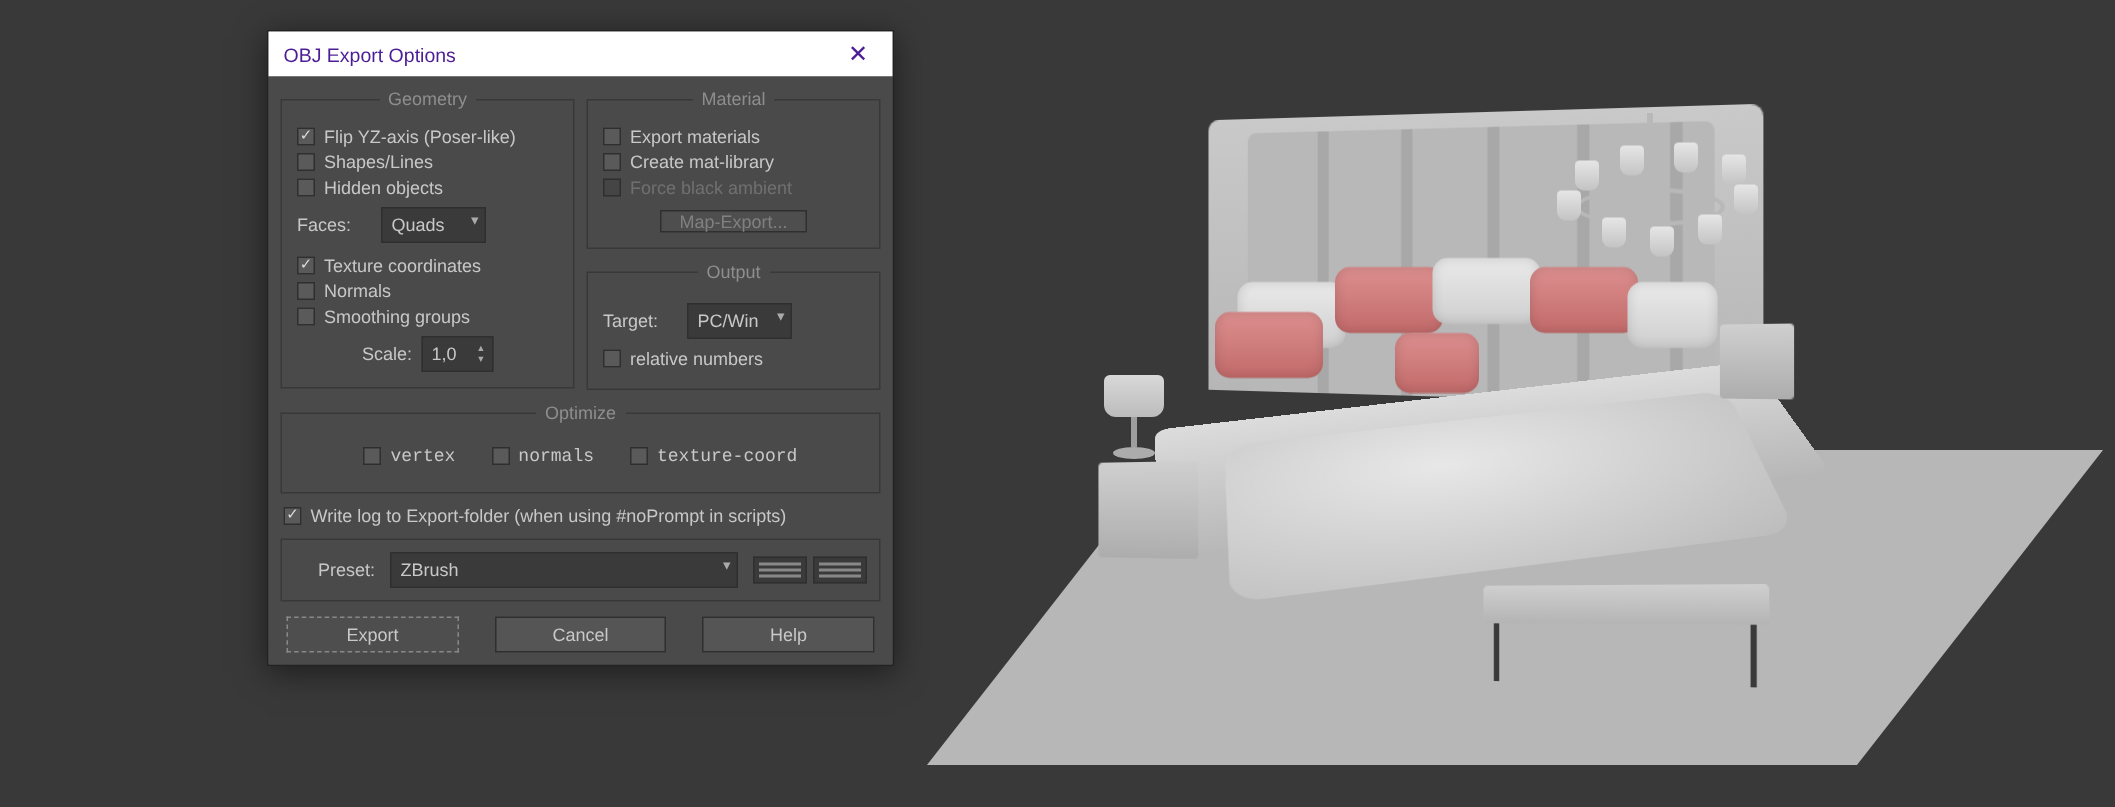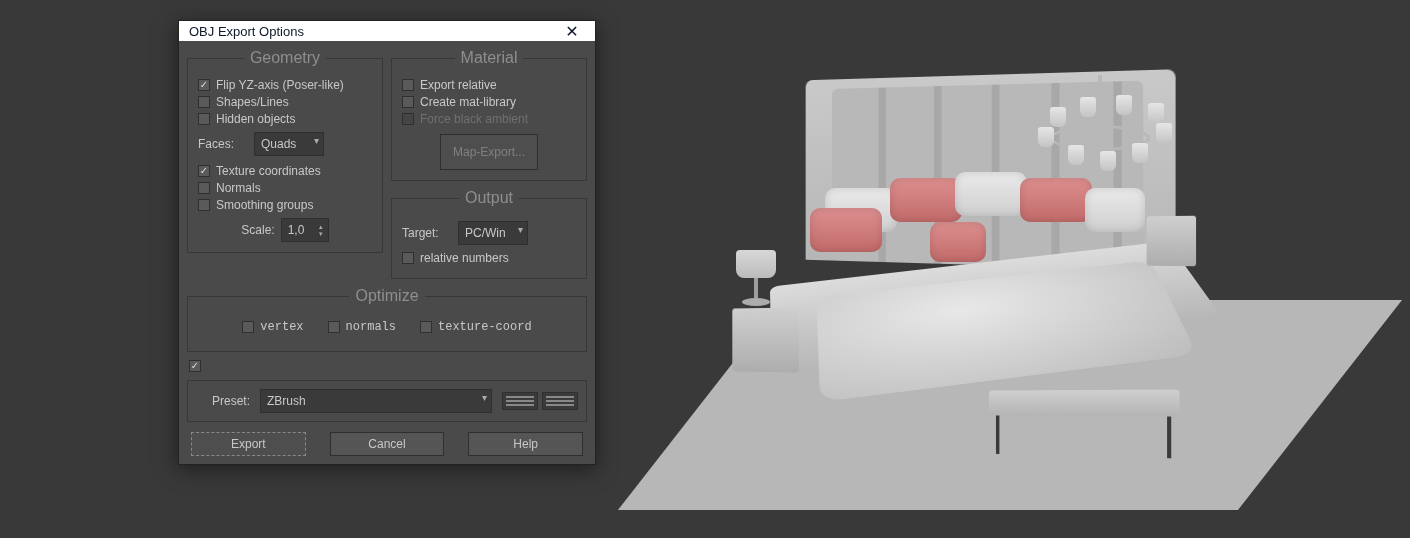"OBJ Export Options" .titlebar { color: #0f172a -> #4c1d95; height: 20px -> 30px }
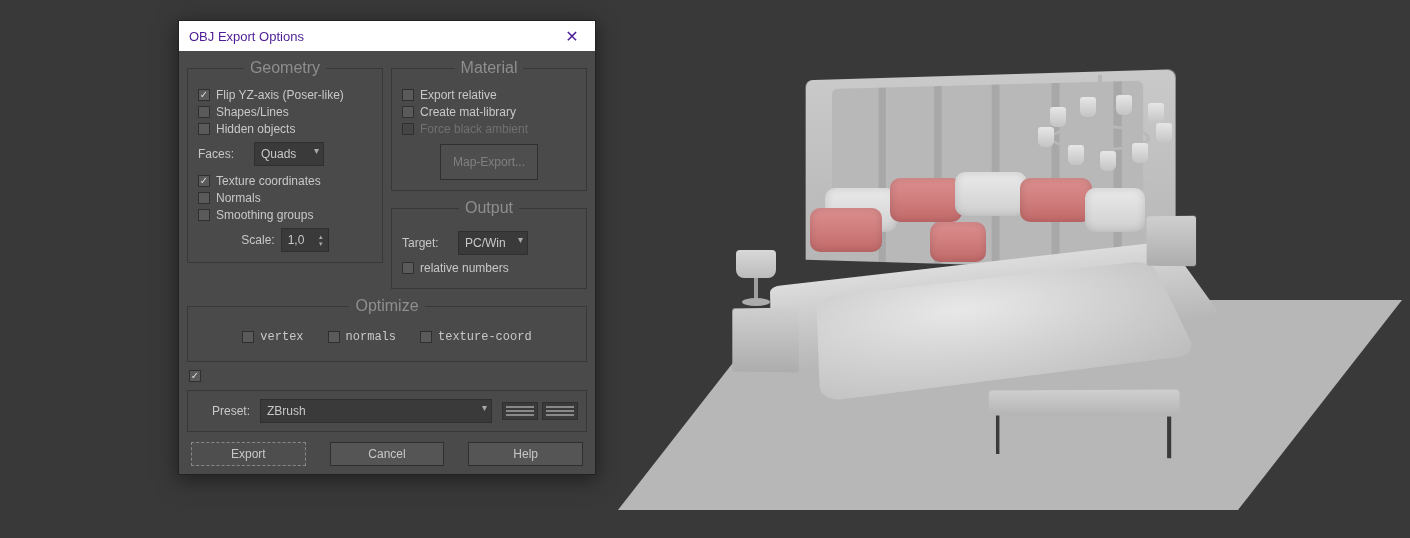"Geometry" legend { font-size: 16px -> 12px }
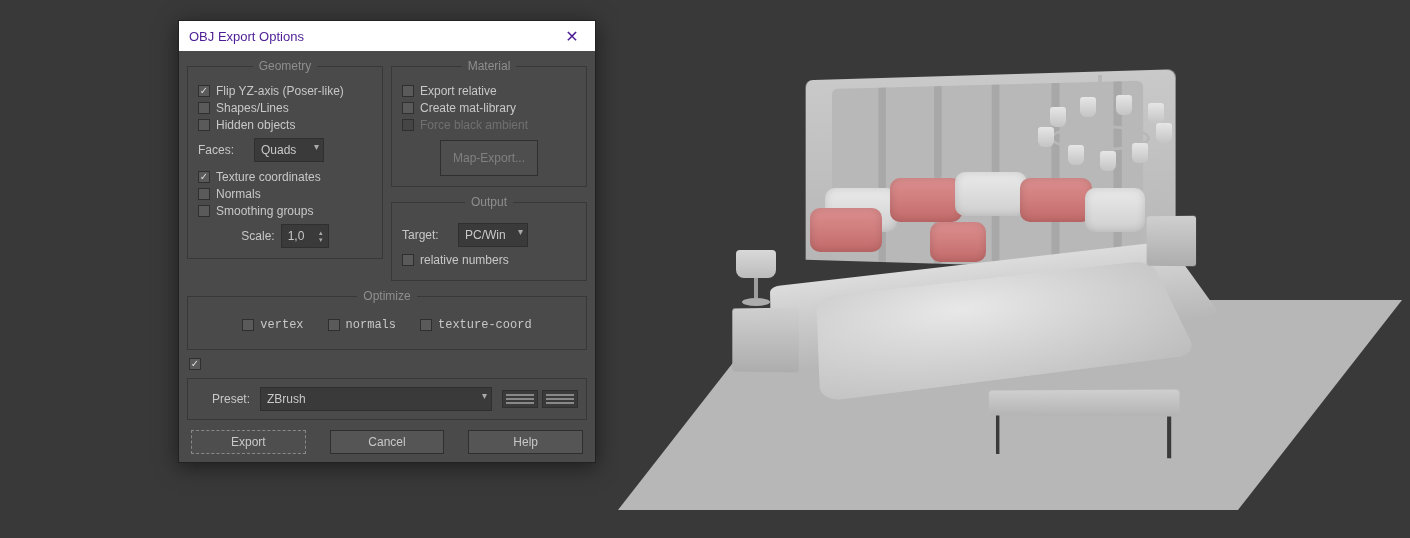"Export relative" span { text: relative -> materials }
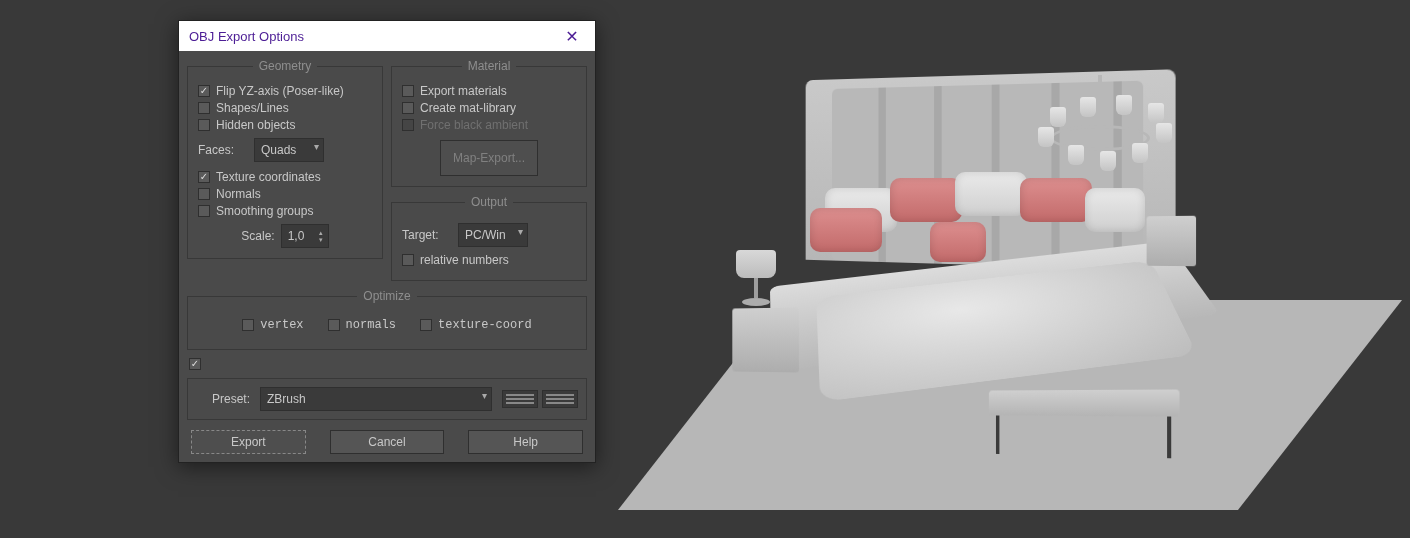"Map-Export..." .btn { height: 36px -> 15px }
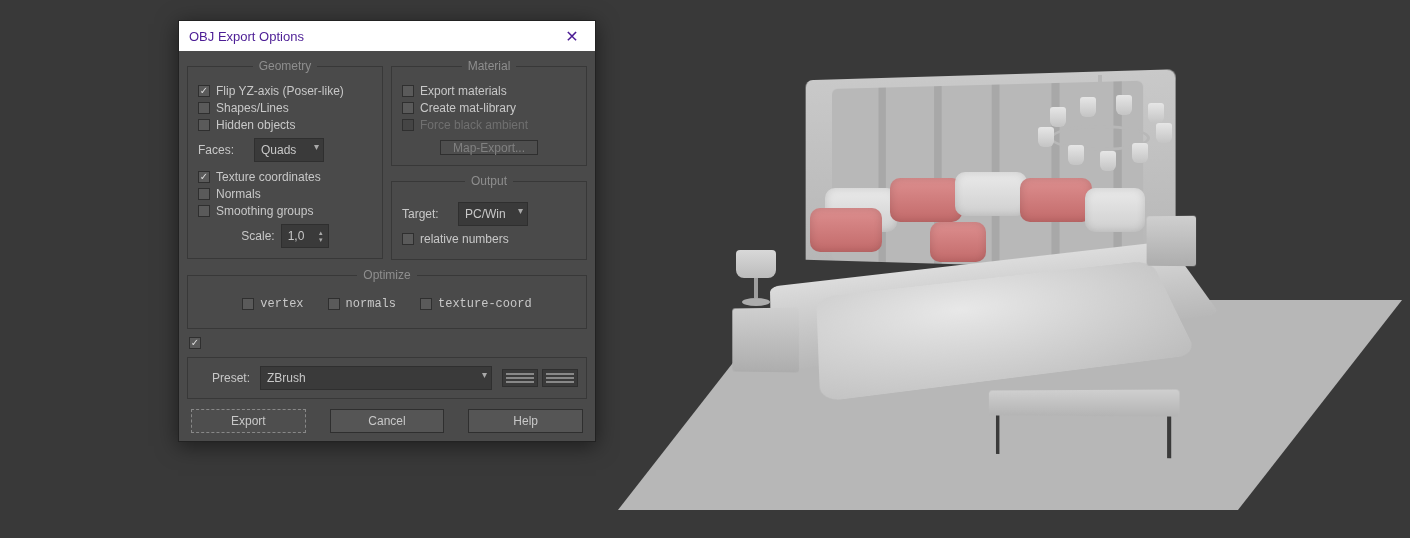"Write log to Export-folder (when" span { html: none -> <span>Write log to Export-folder (when using #noPrompt in scripts)</span> }
